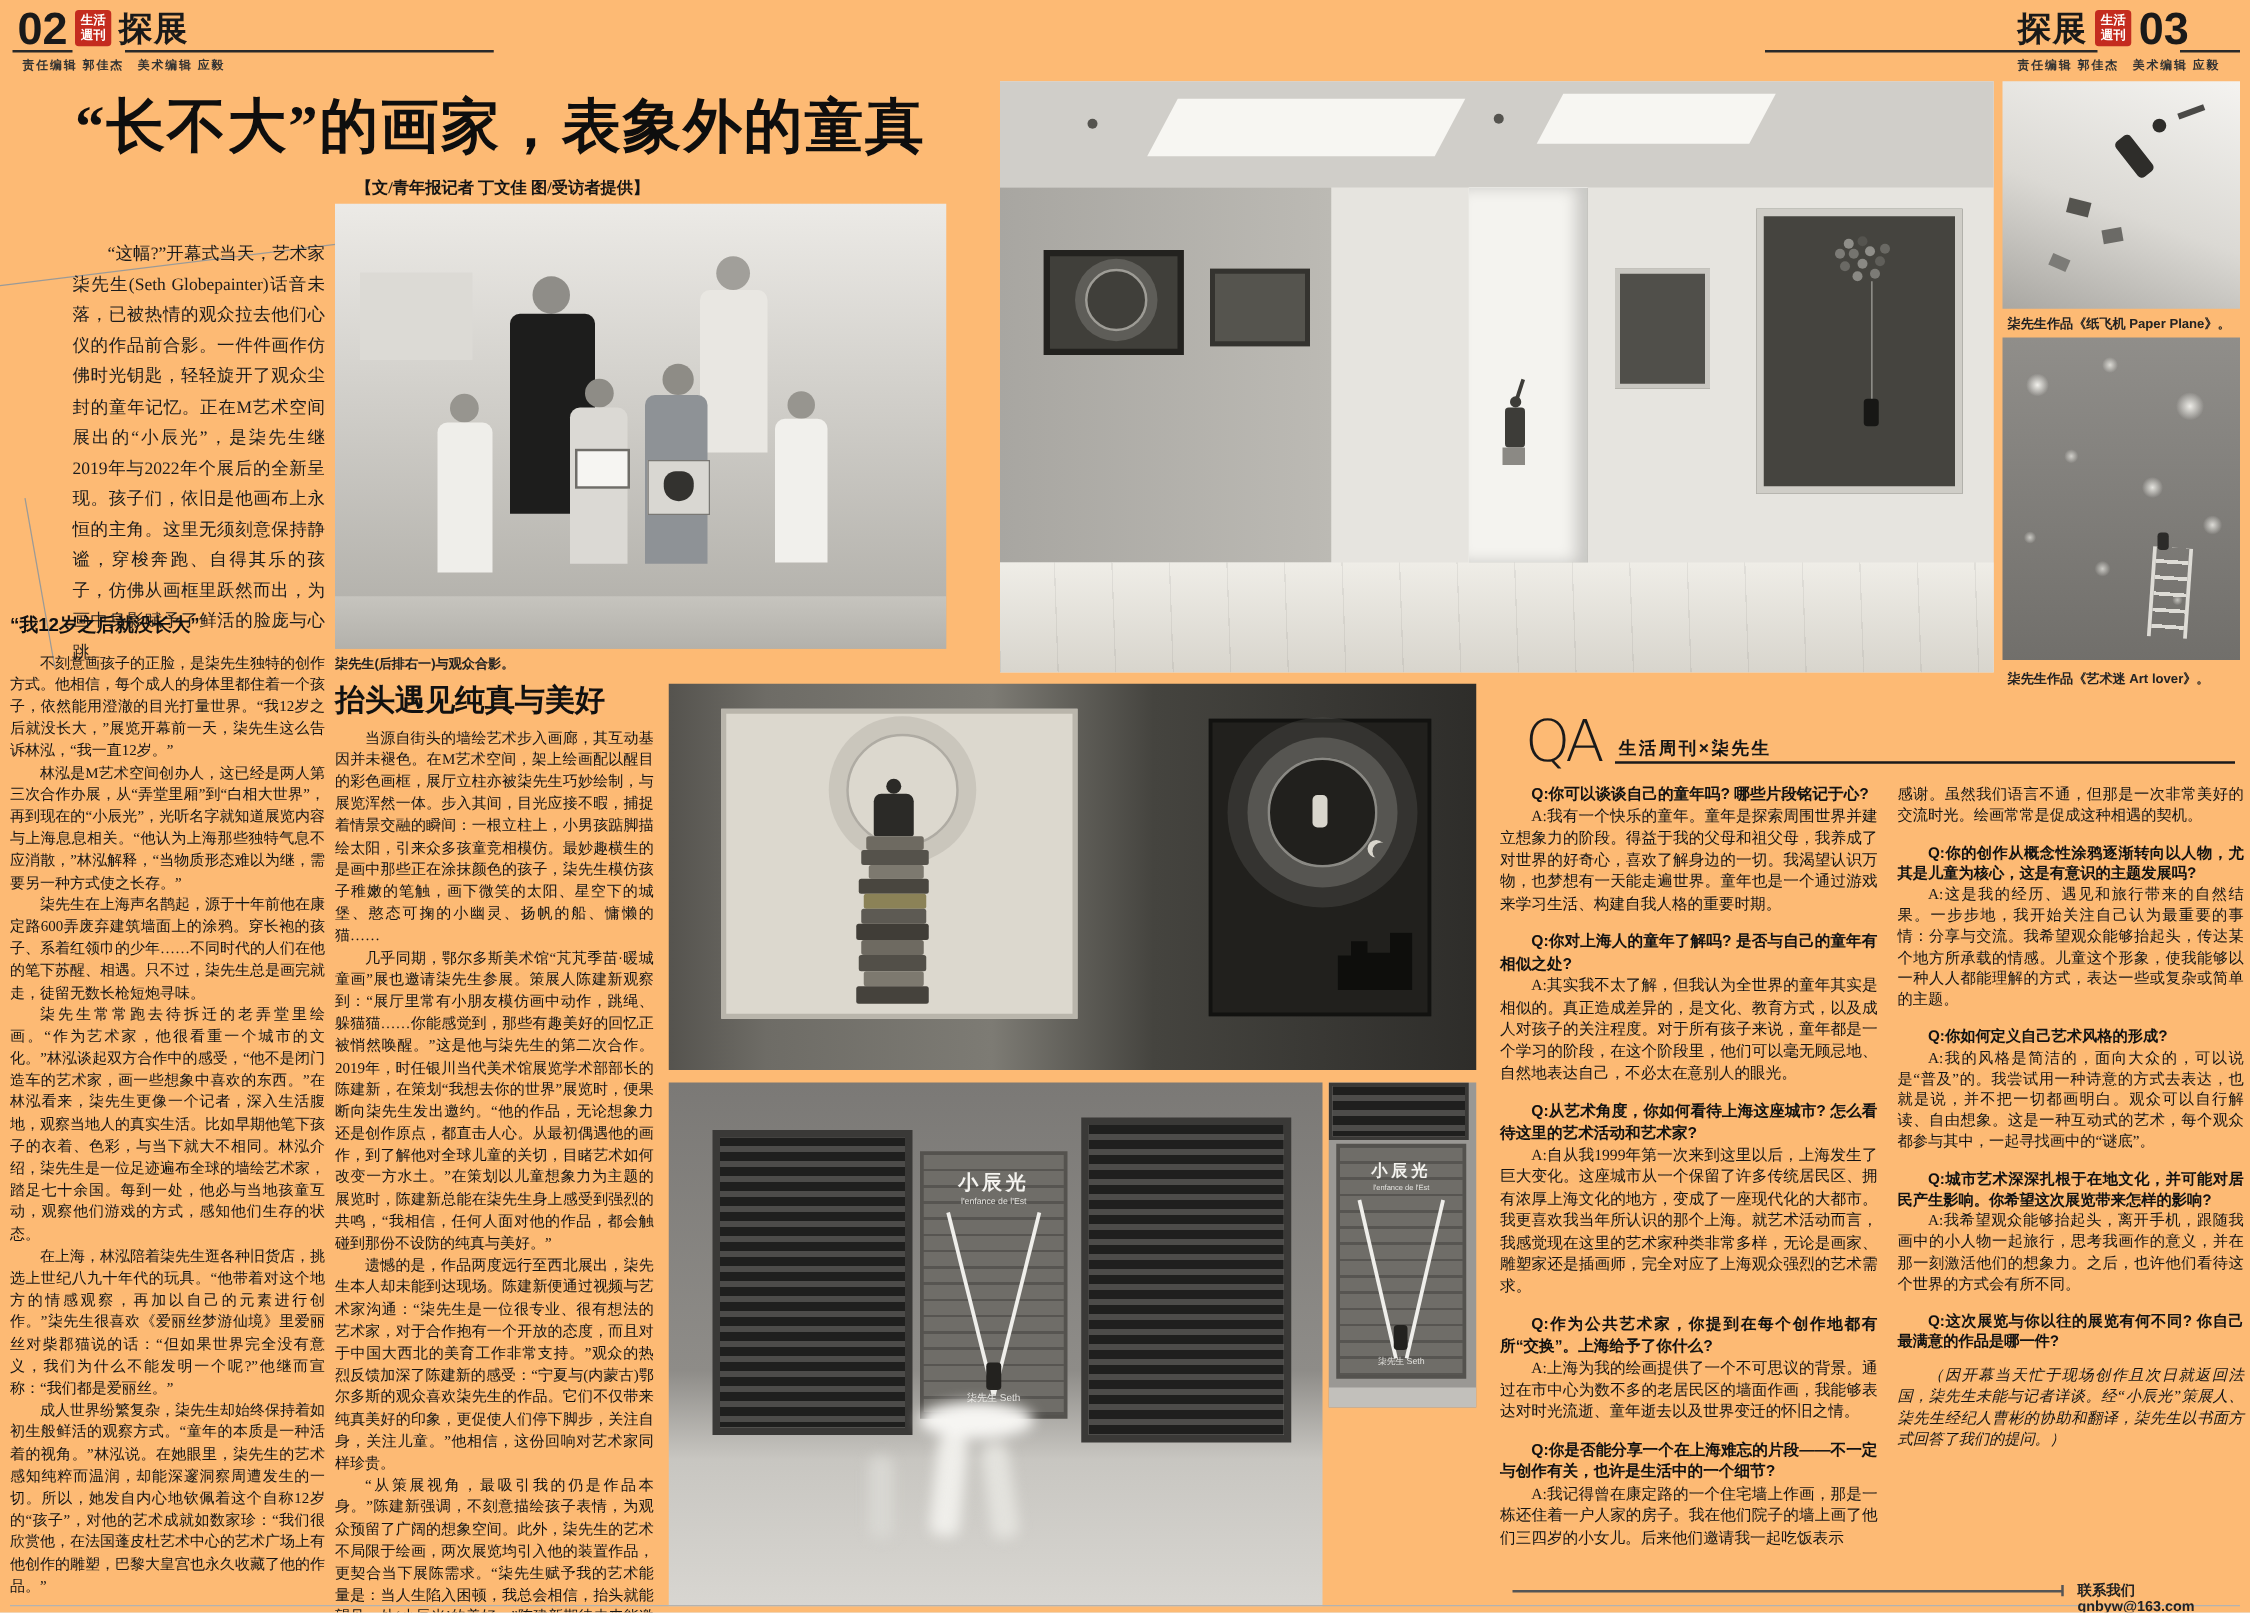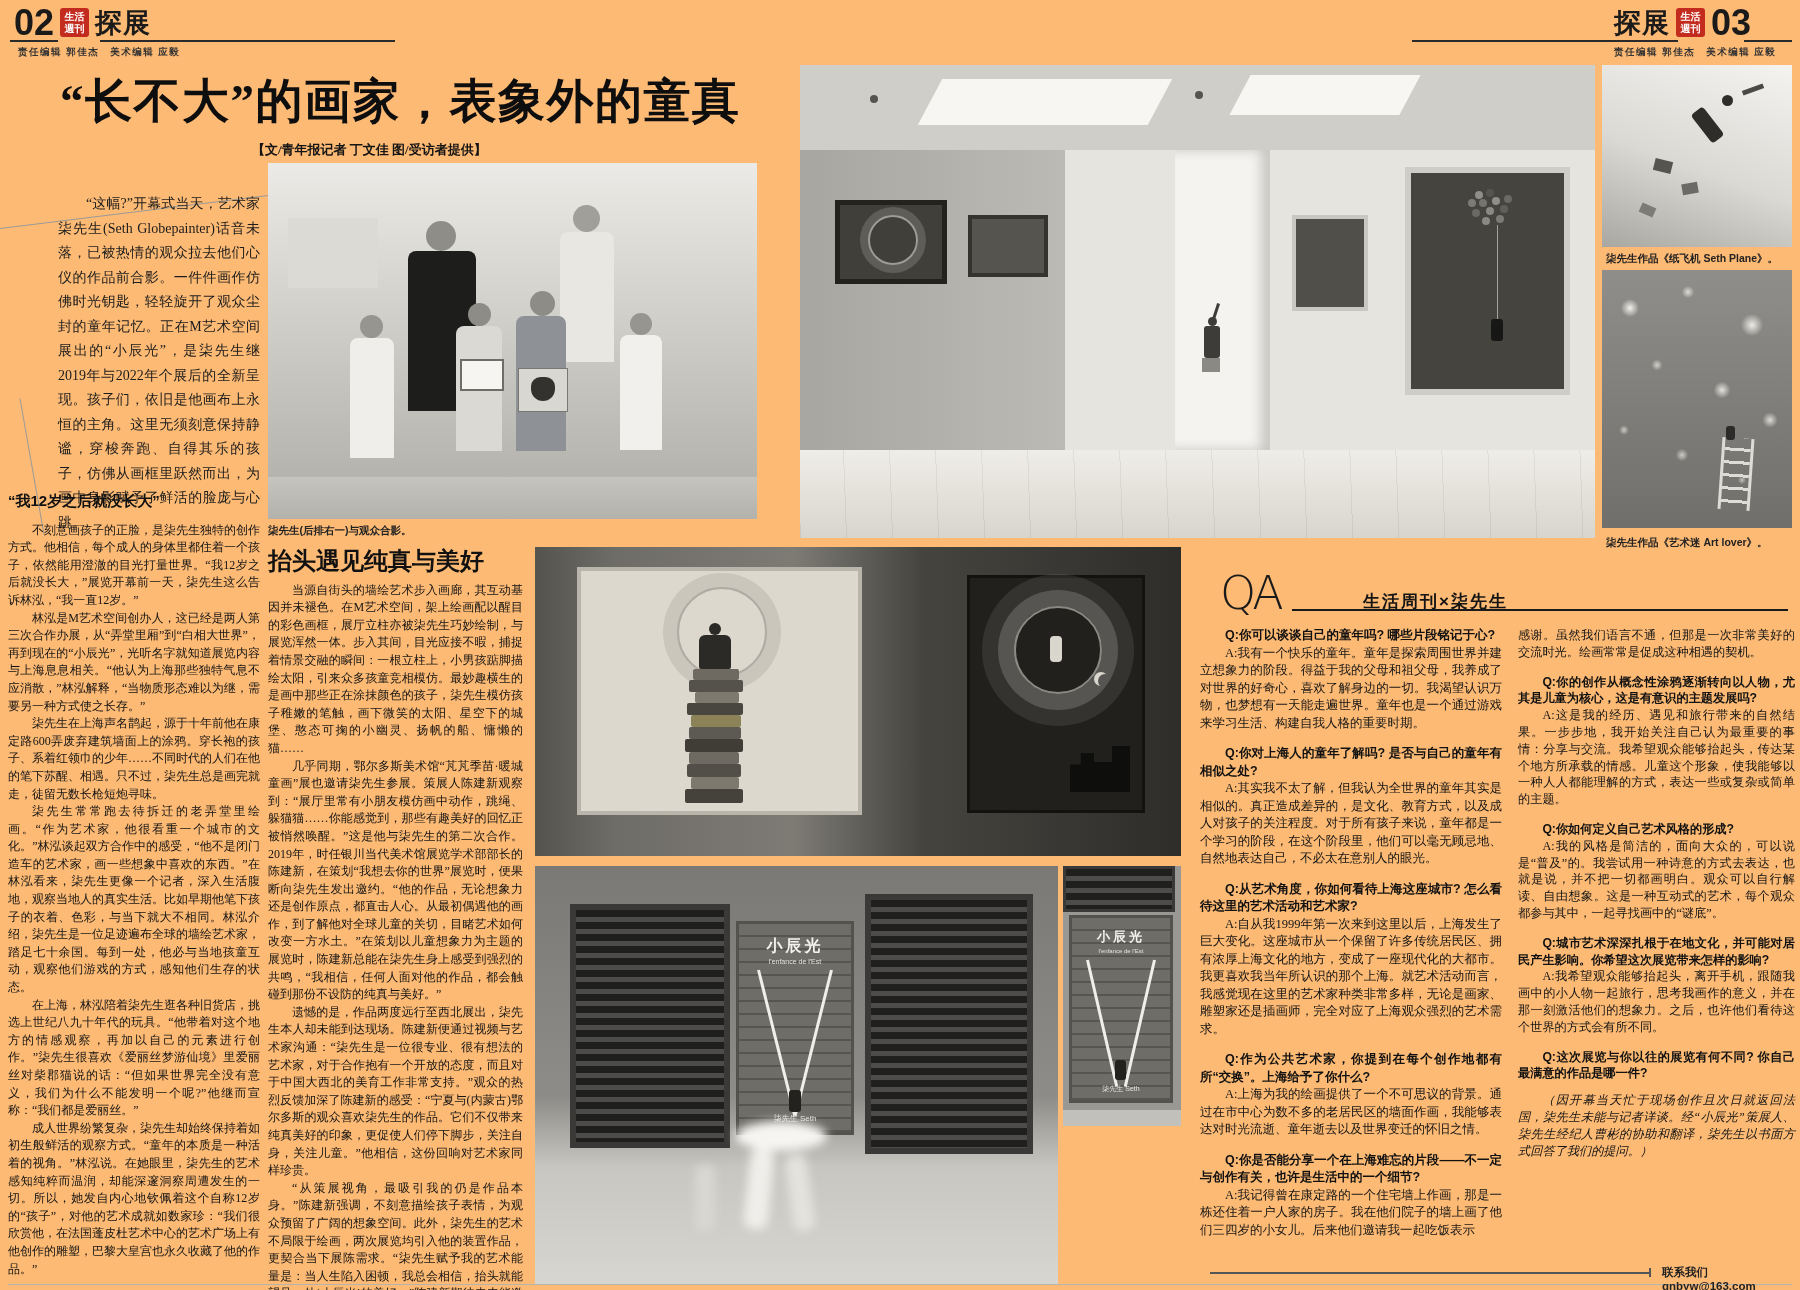"【文/青年报记者 丁文佳 图/受访者提供】" #byline { text-align: none -> center }
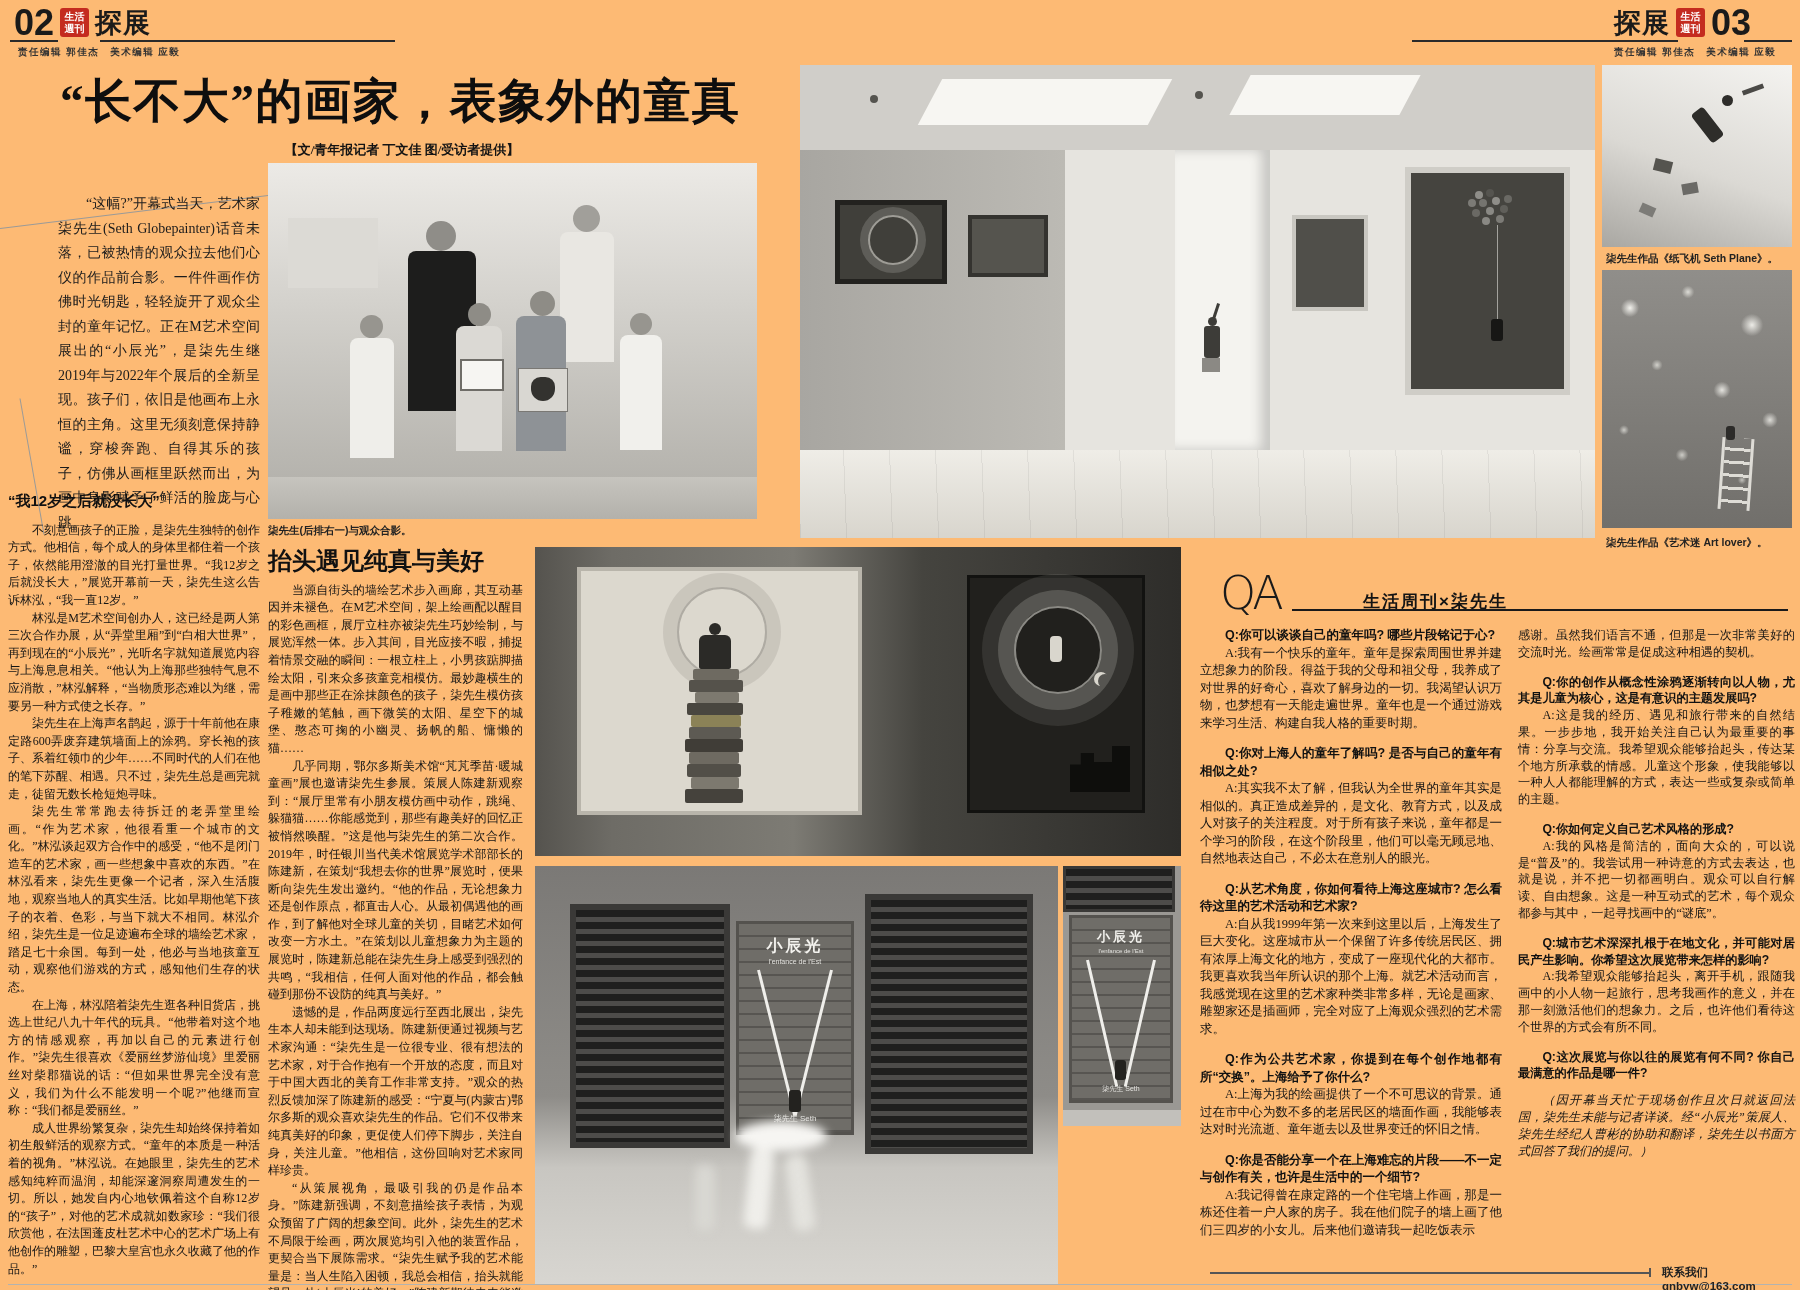"柒先生作品《纸飞机 Seth Plane》。" div.cap { text: Seth -> Paper }
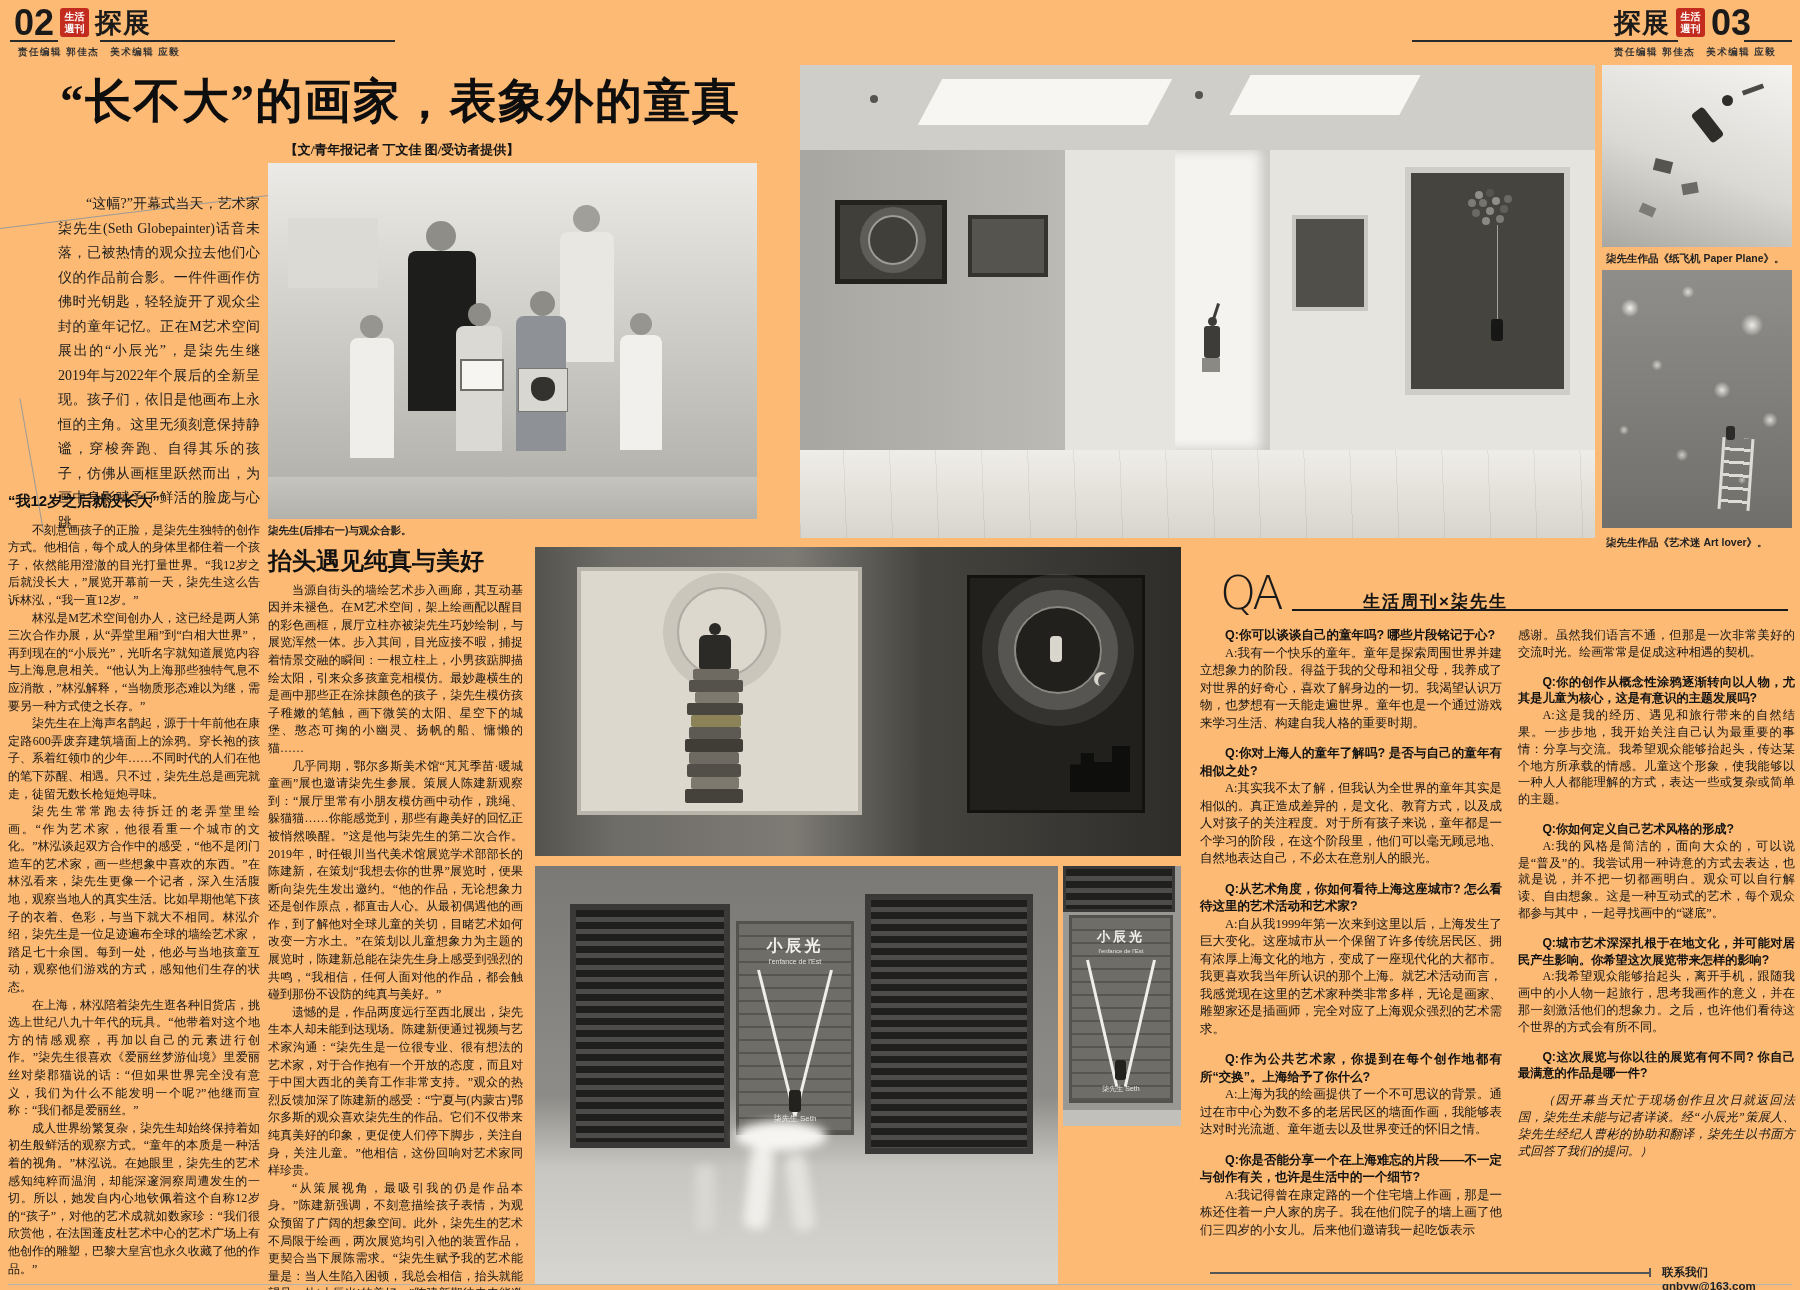"生活周刊×柒先生" #qa-sub { font-size: 17px -> 14px; left: 1363px -> 1295px }
